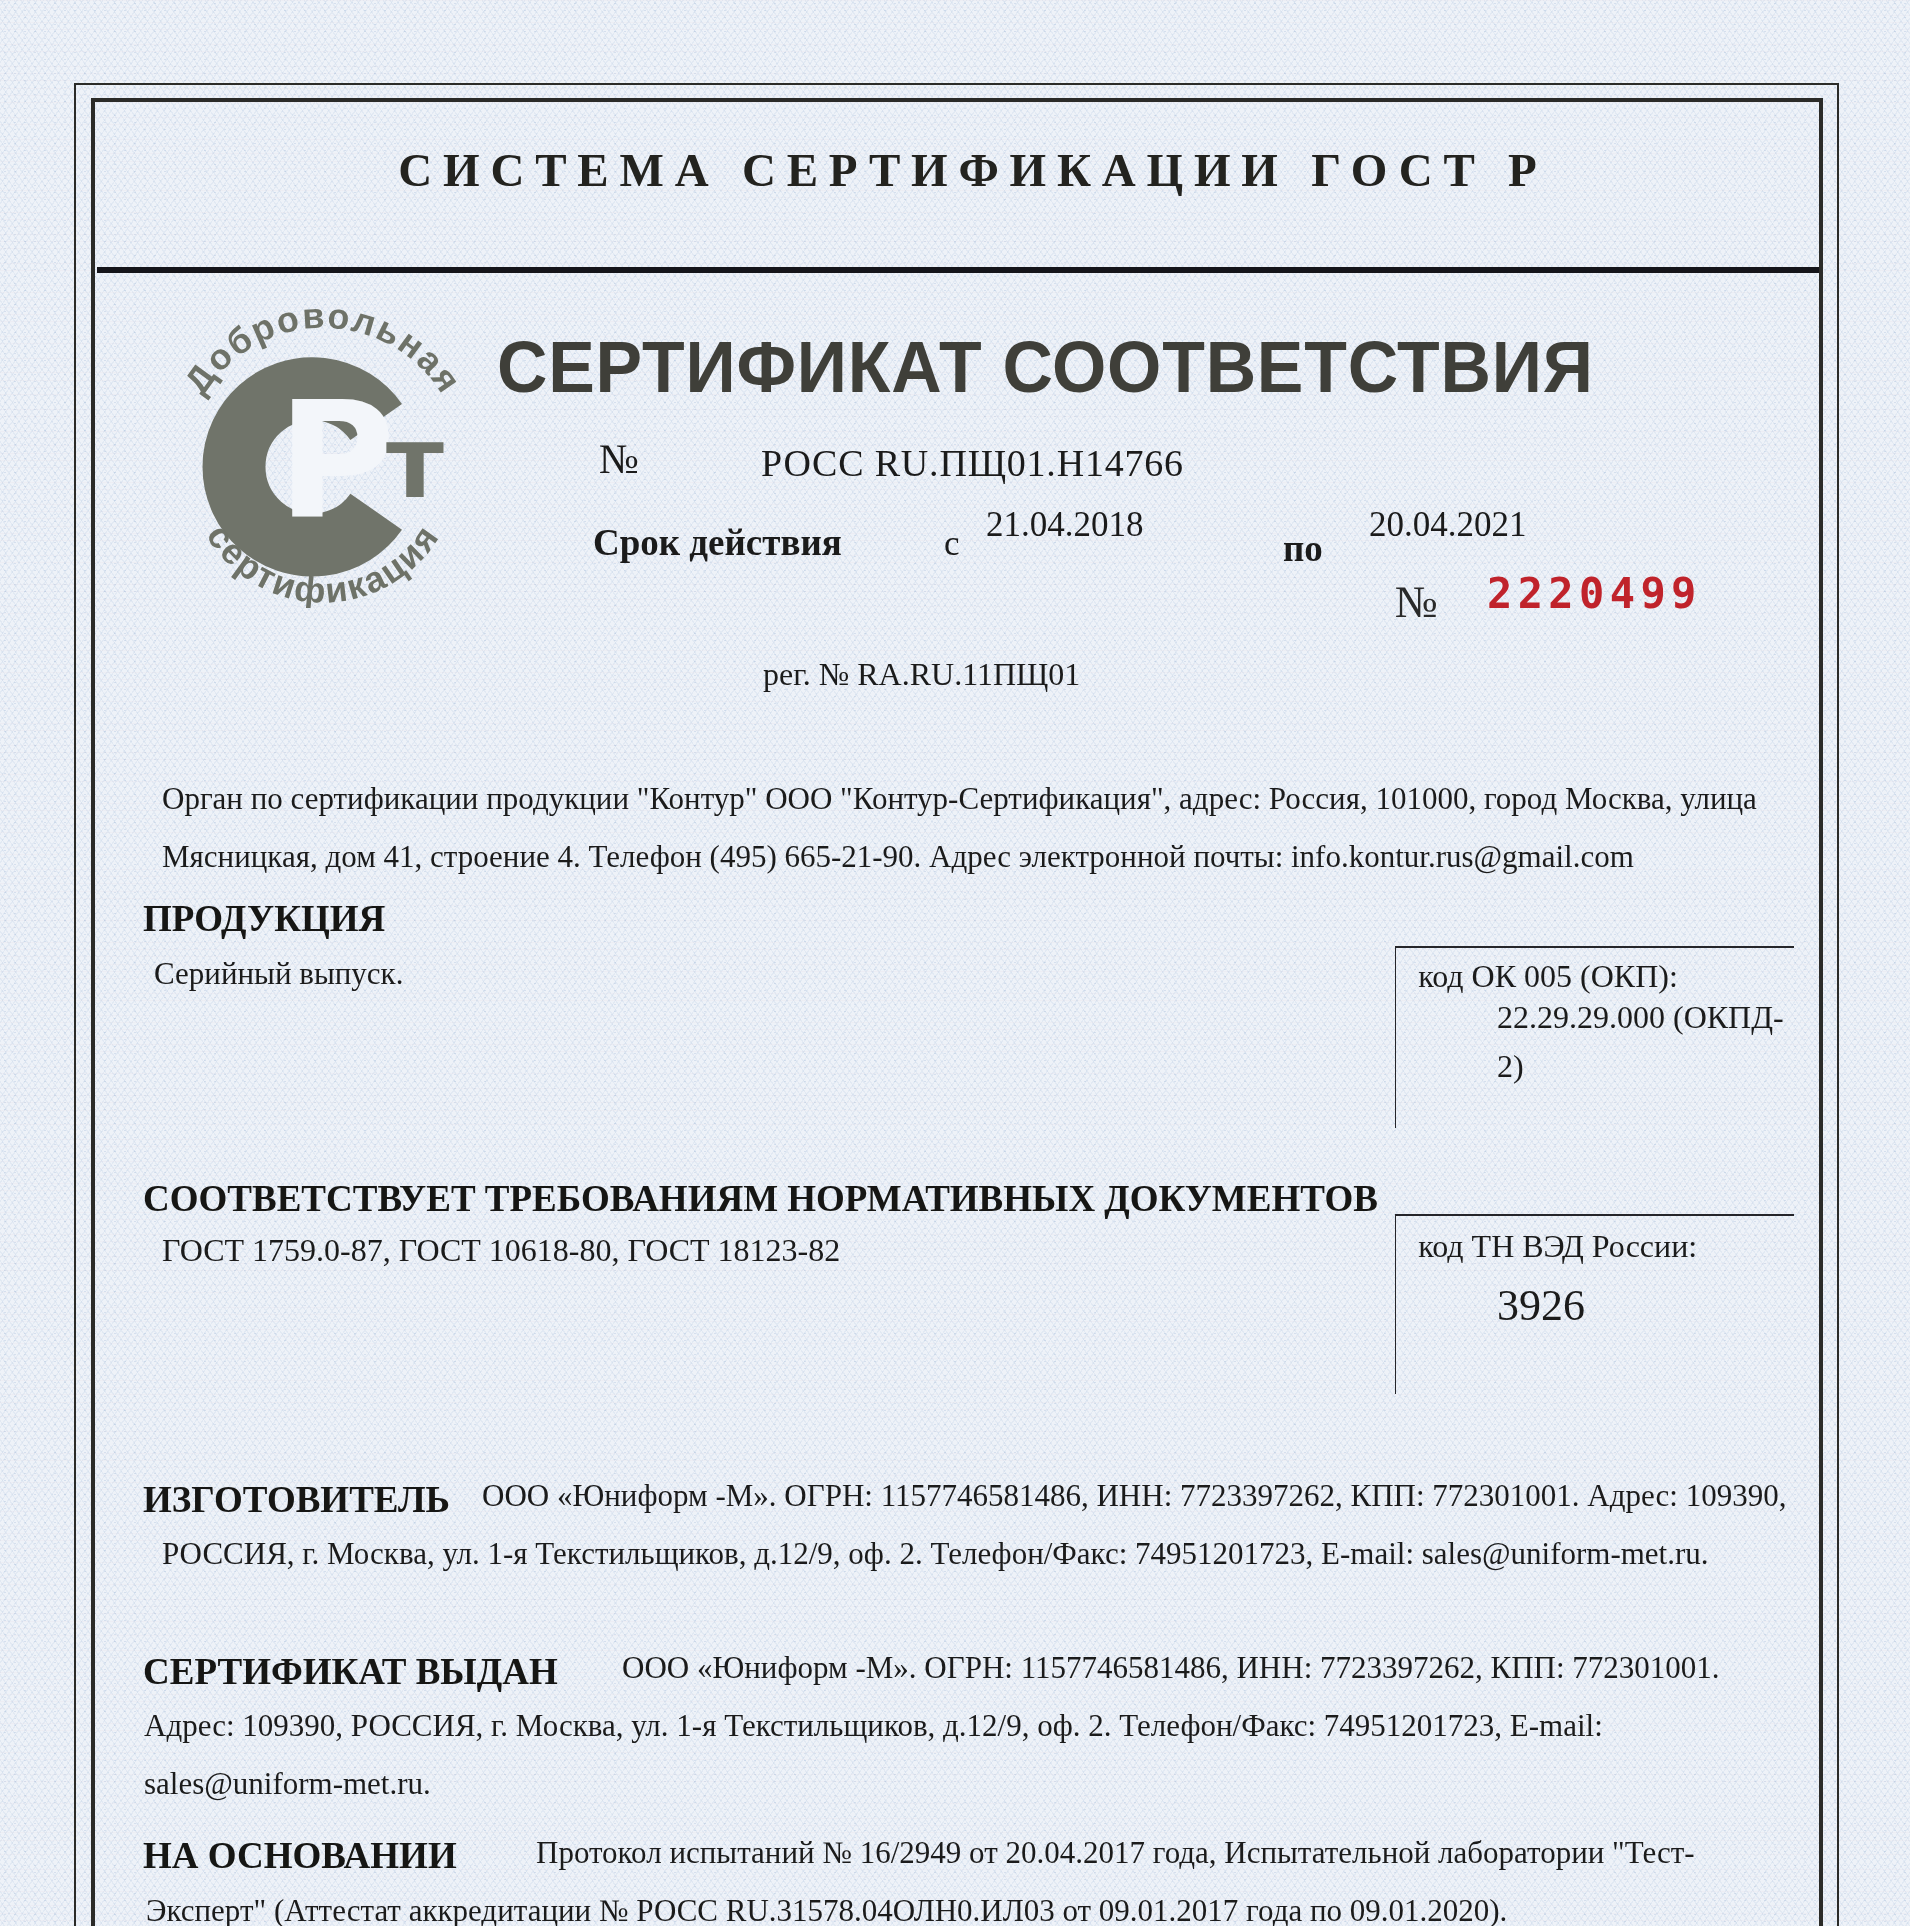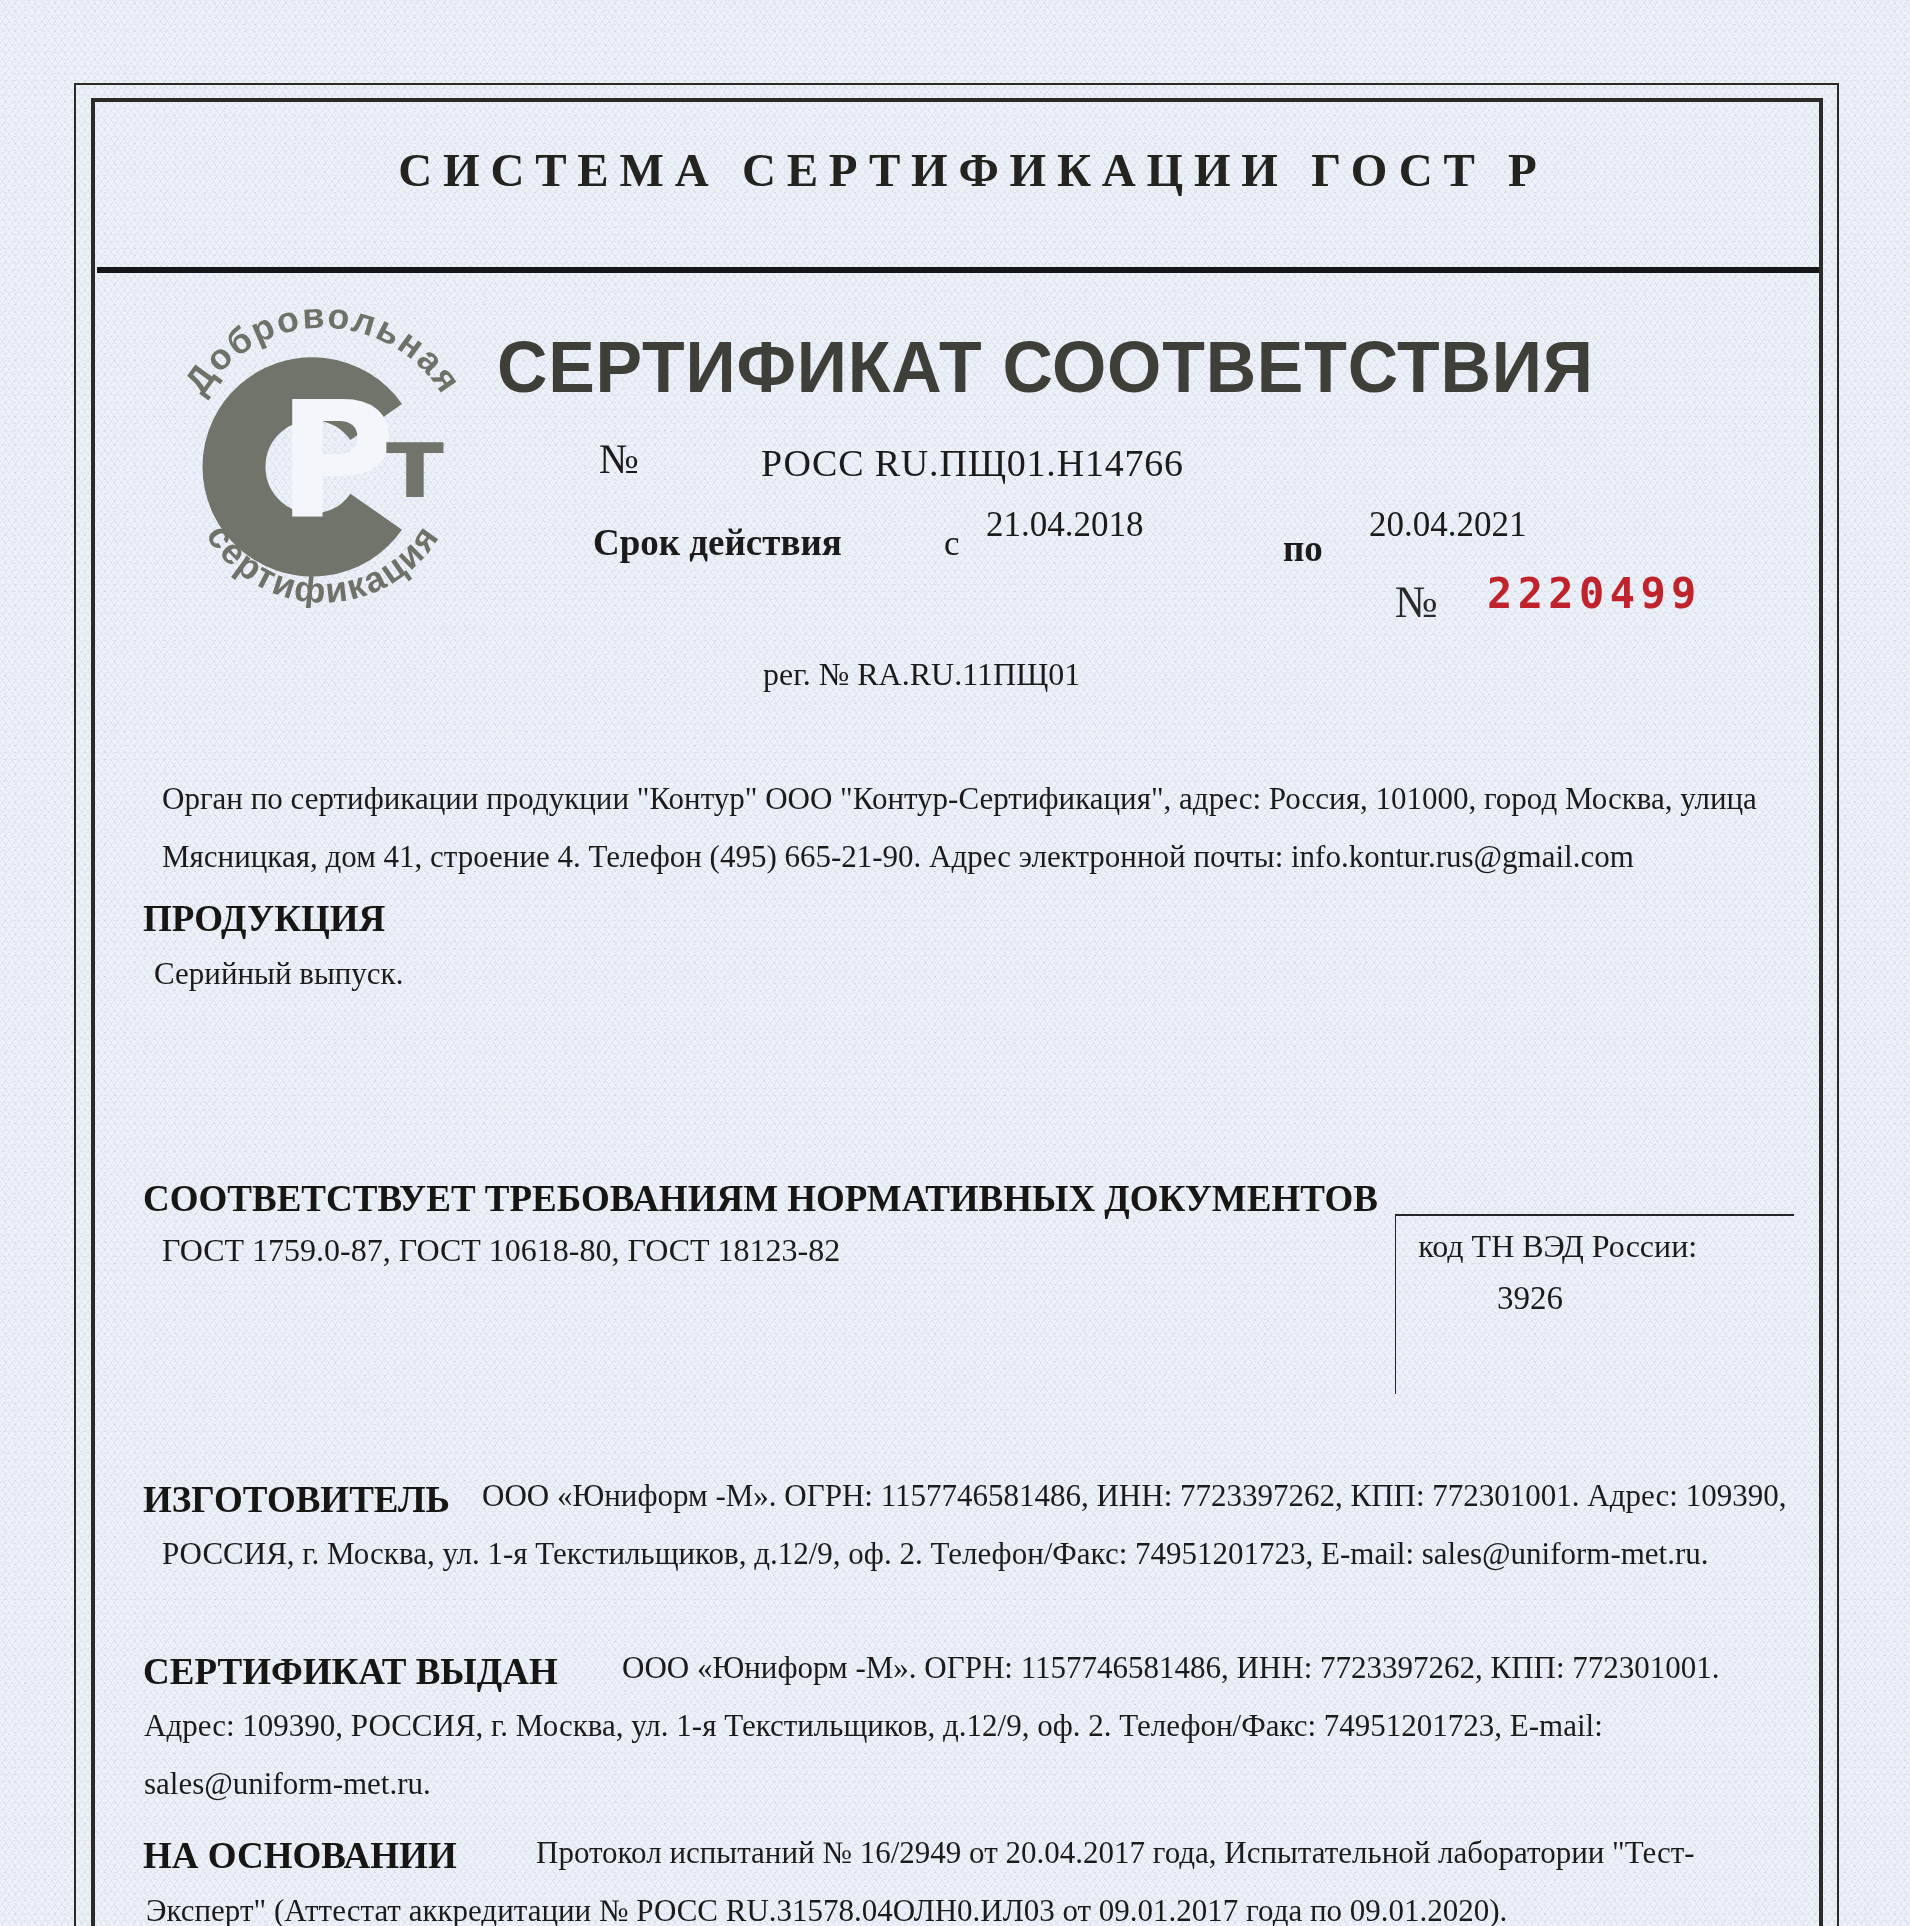"код ОК 005 (ОКП):" div.abs { html: none -> <div> <div>код ОК 005 (ОКП):</div> <div>22.29.29.000 (ОКПД-</div> <div>2)</div> </div> }
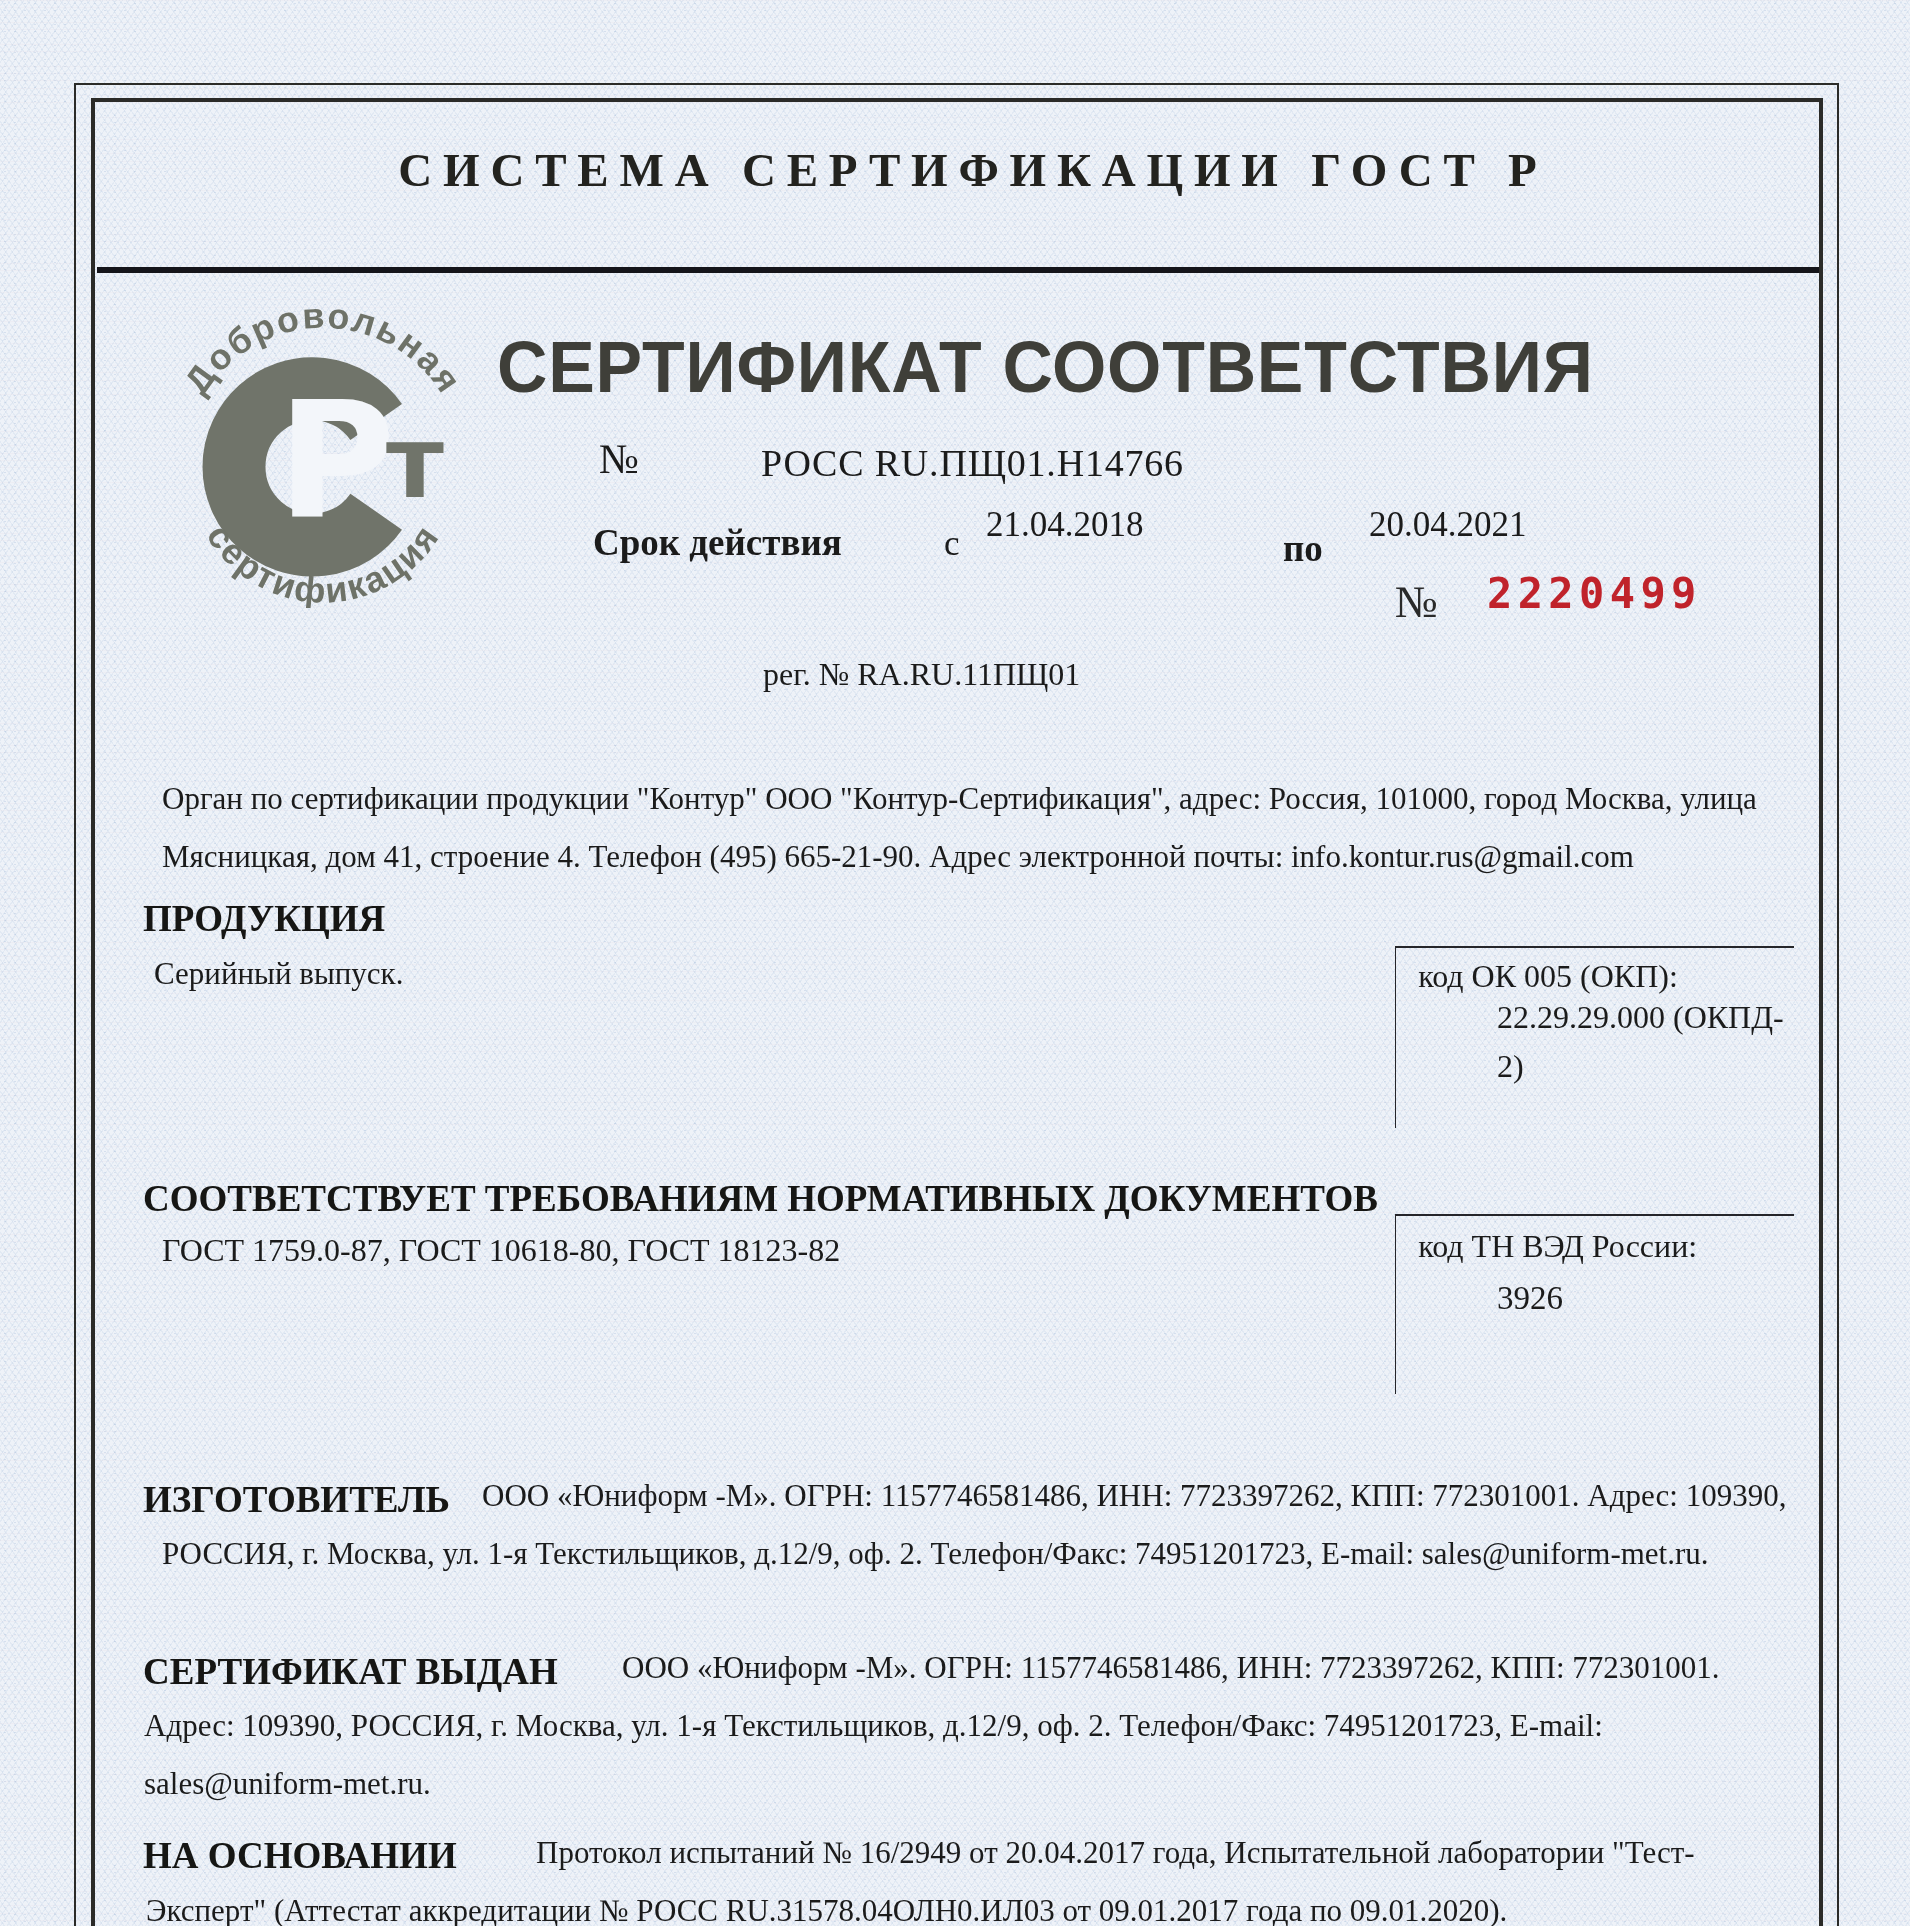"3926" .tn2 { font-size: 33px -> 44px }
